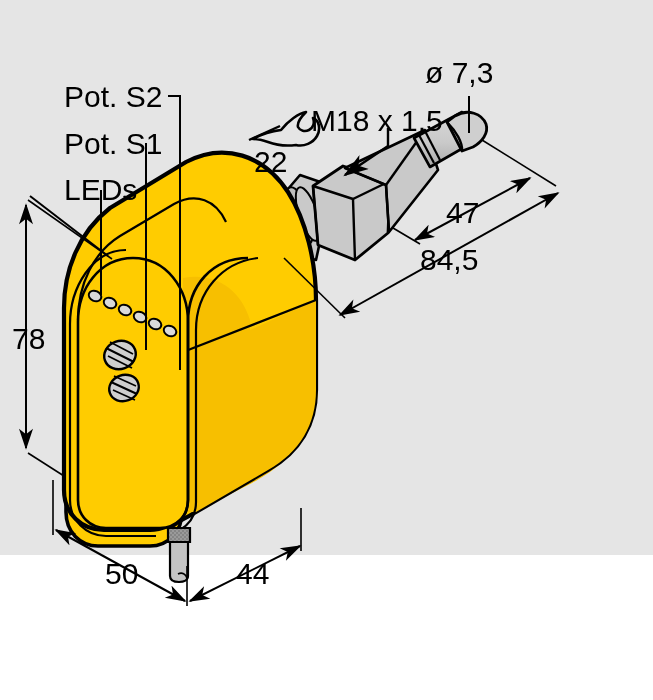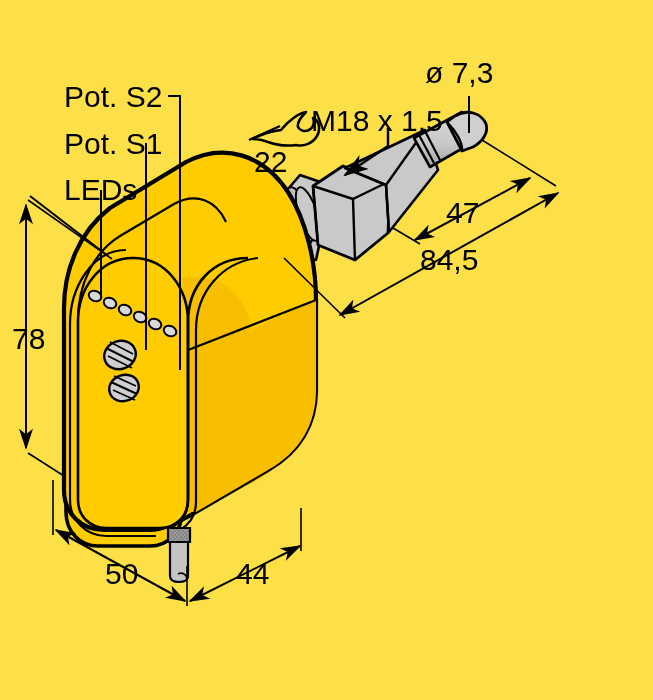"Pot. S2" #drawing-root { background: #fde047 -> #e5e5e5; height: 700px -> 555px }
